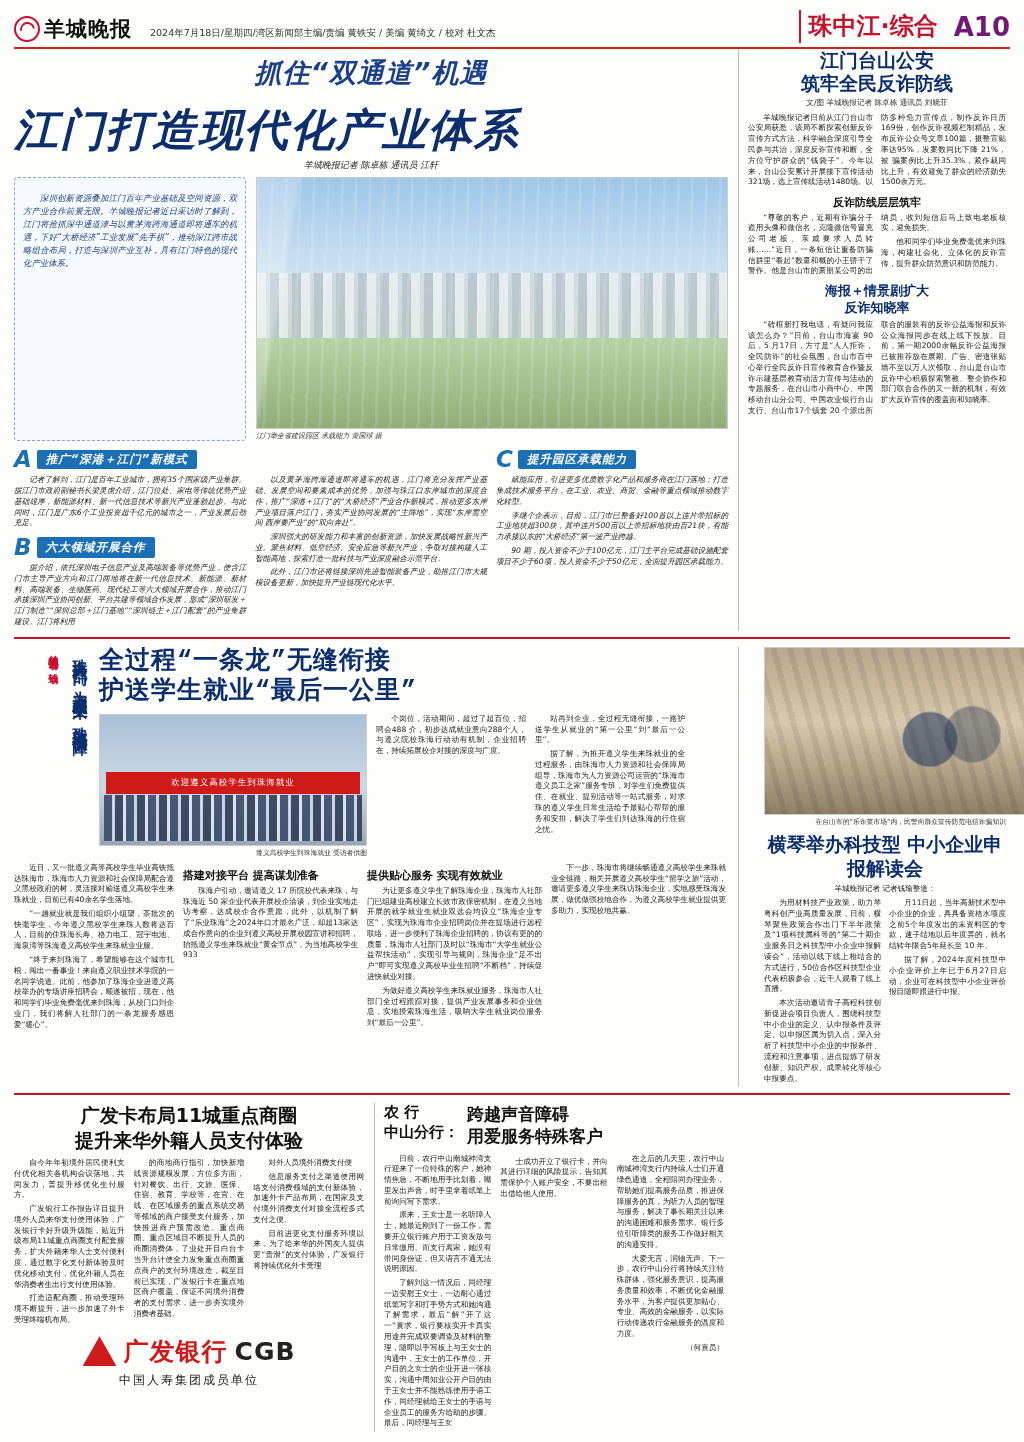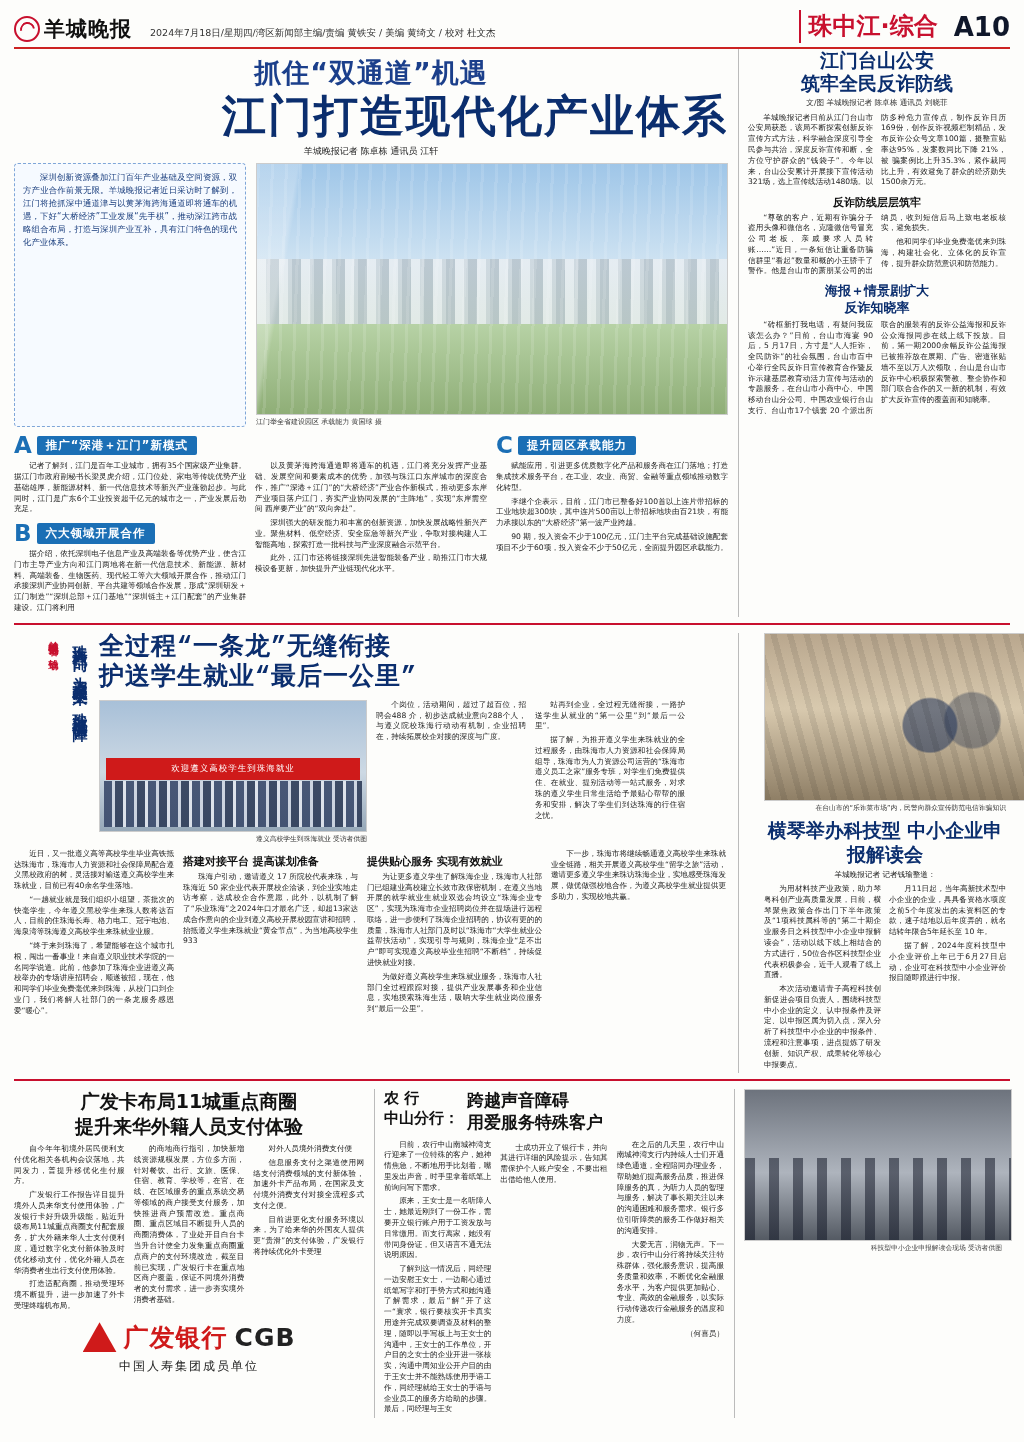"A10" .page-no { color: #0f172a -> #701a75 }
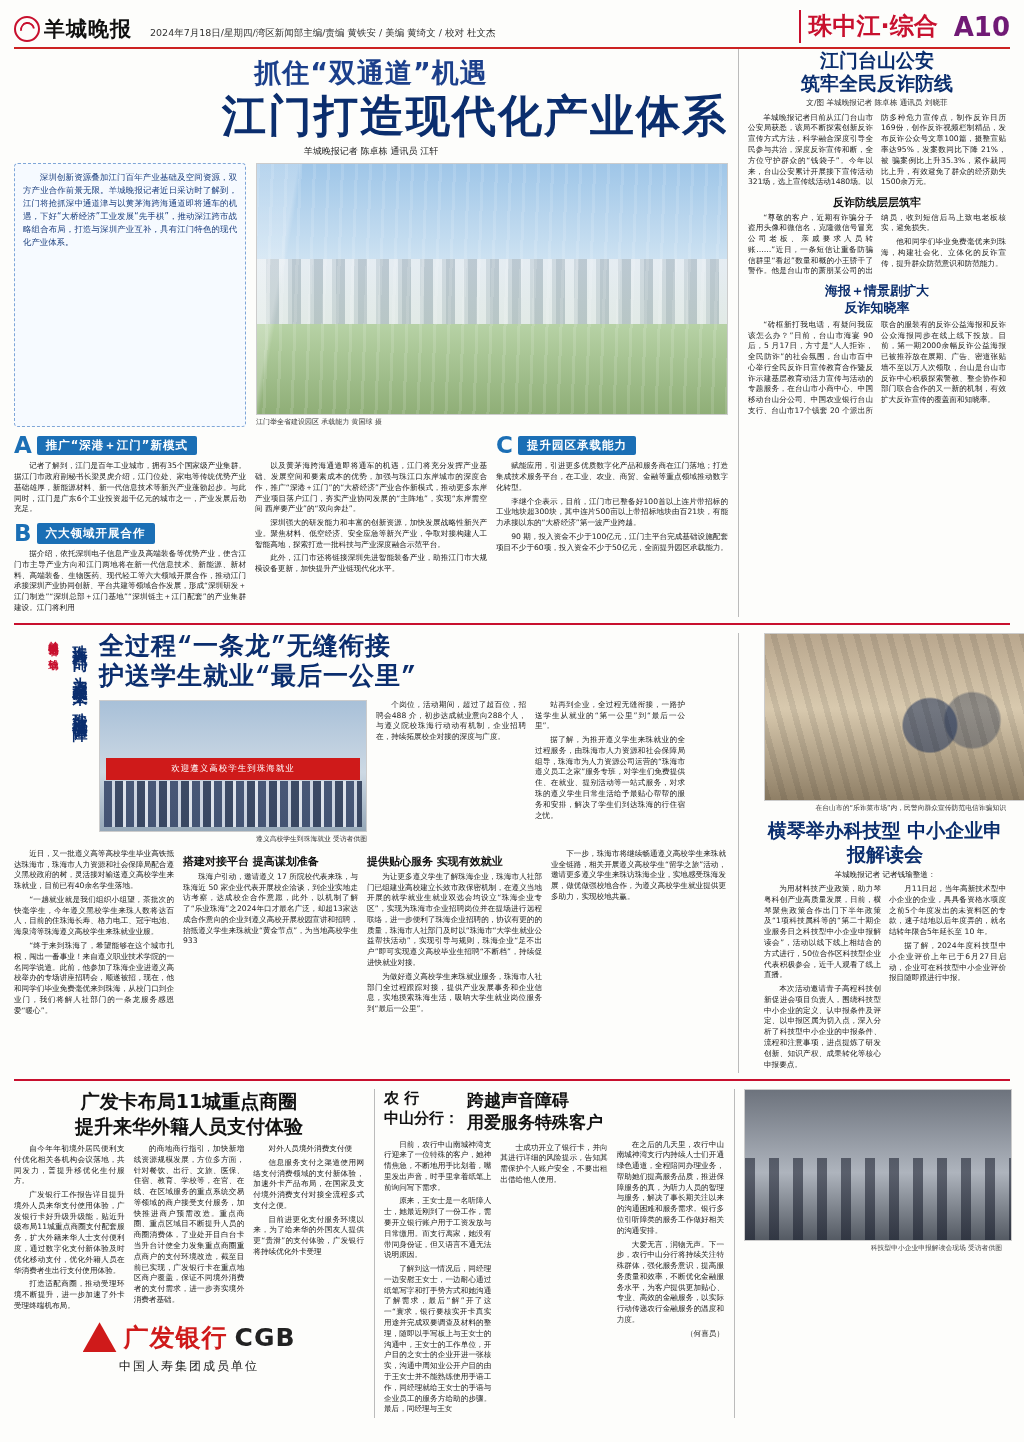"抓住“双通道”机遇" .top-left { font-style: none -> italic }
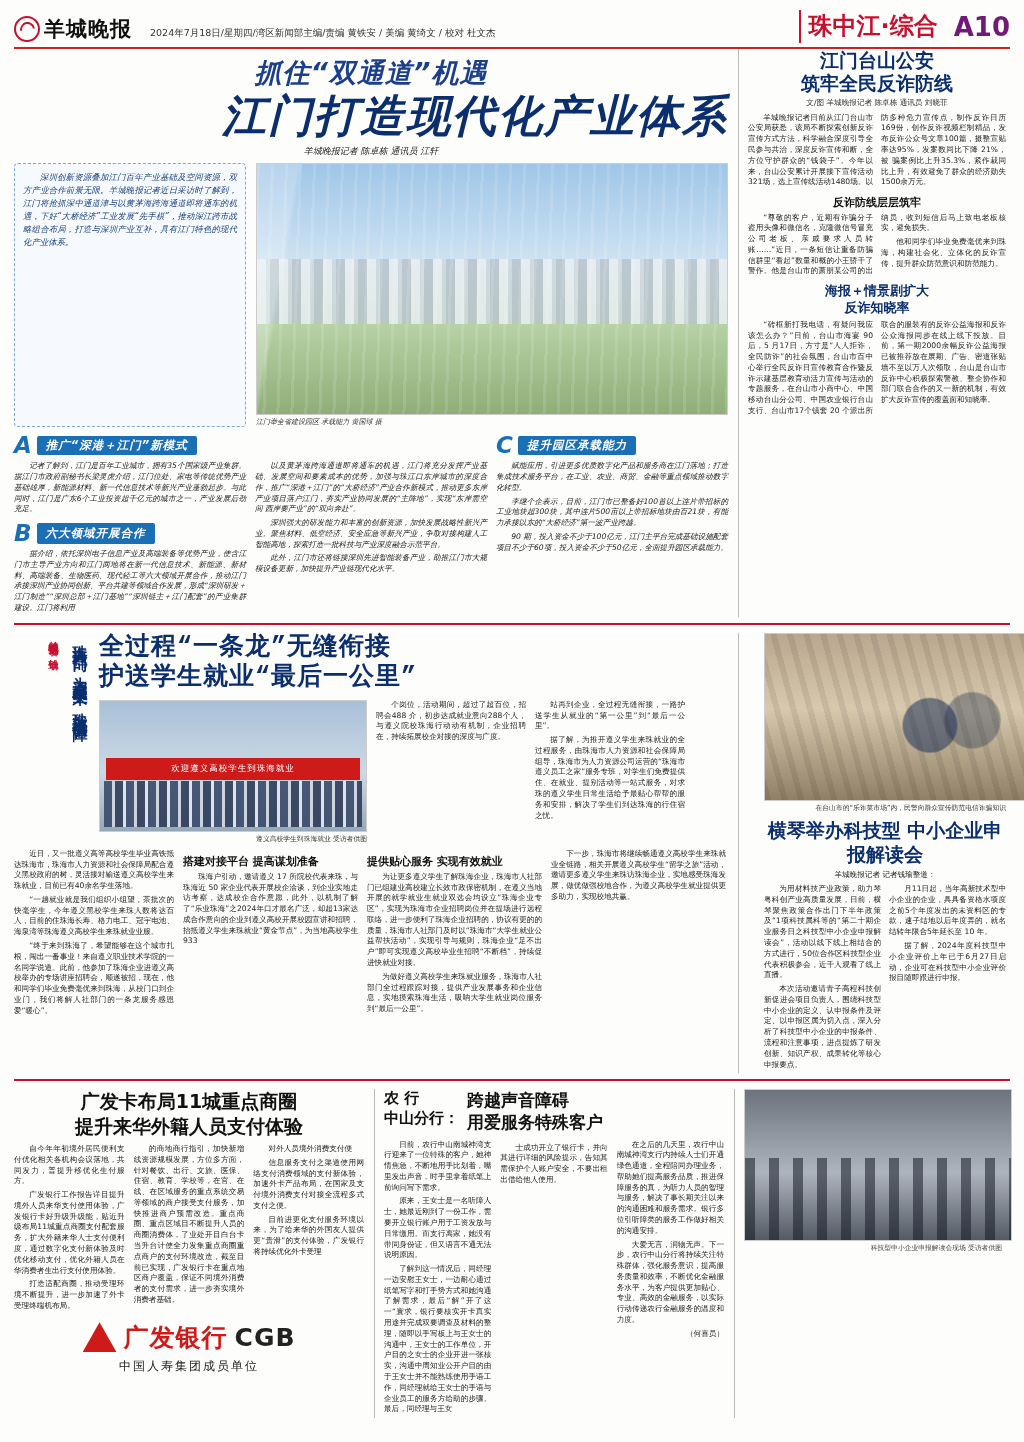"江门打造现代化产业体系" .headline { margin: 2px 0 6px 0 -> 16px 0 6px 0; text-align: right -> left }
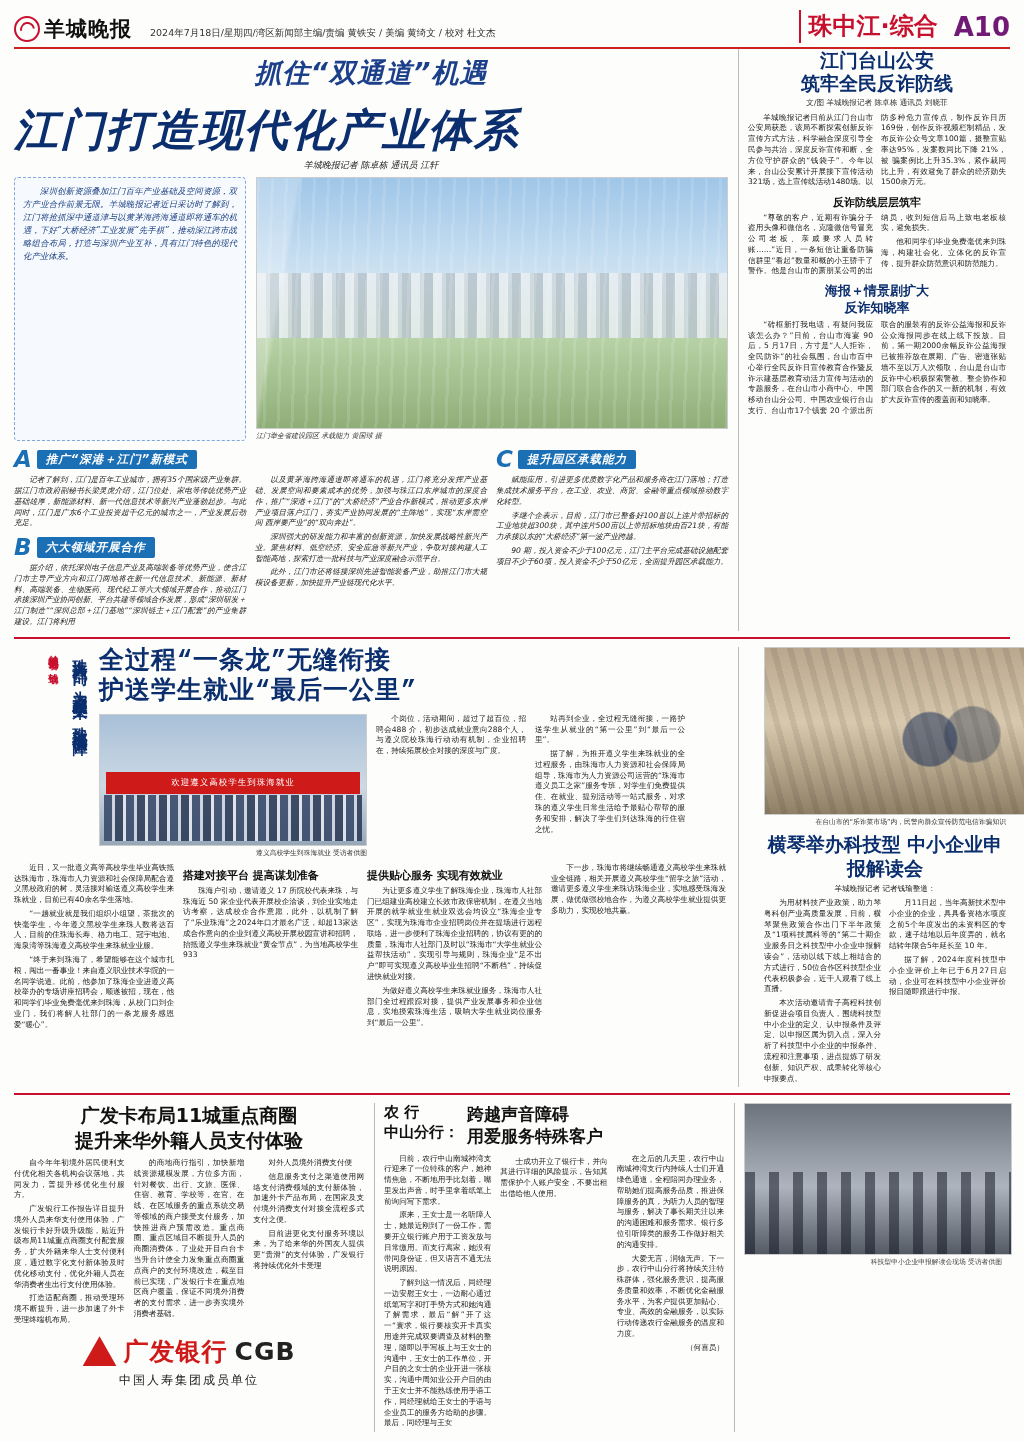"深圳创新资源叠加江门百年产业基础及空间资源，双方产业合作前景无限。羊城晚报记者近" .lead-box { padding: 7px 8px -> 14px 8px }
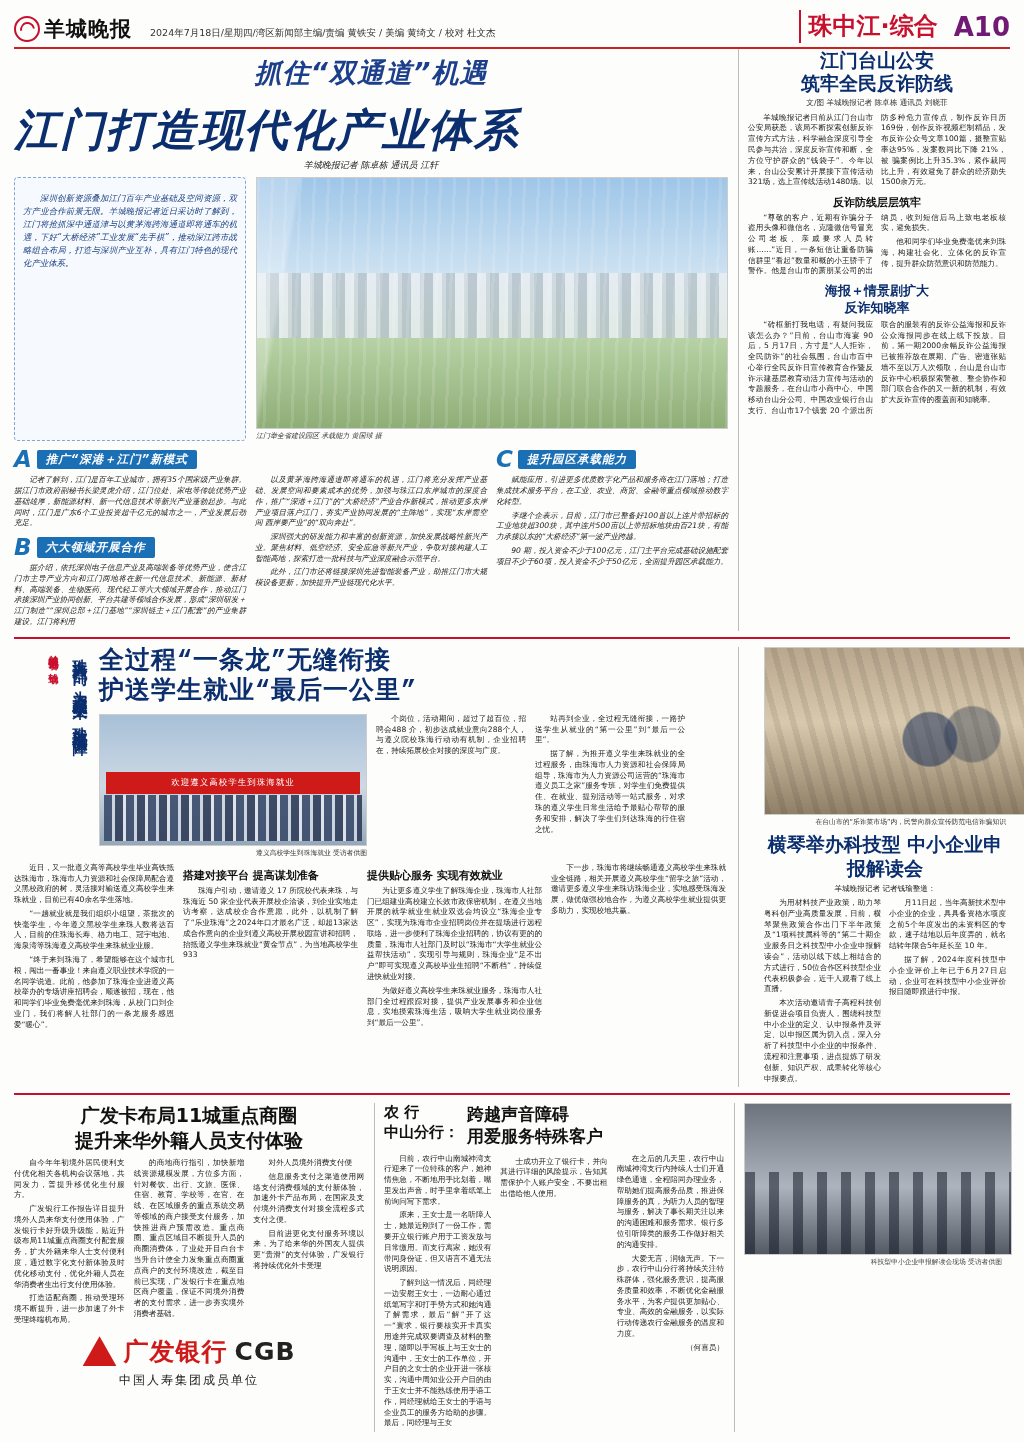"科技型中小企业申报解读会现场 受访者供图" div.bot-right { html: <div> <div></div> <div>科技型中小企业申报解读会现场 受访者供图</div> </div> -> none }
